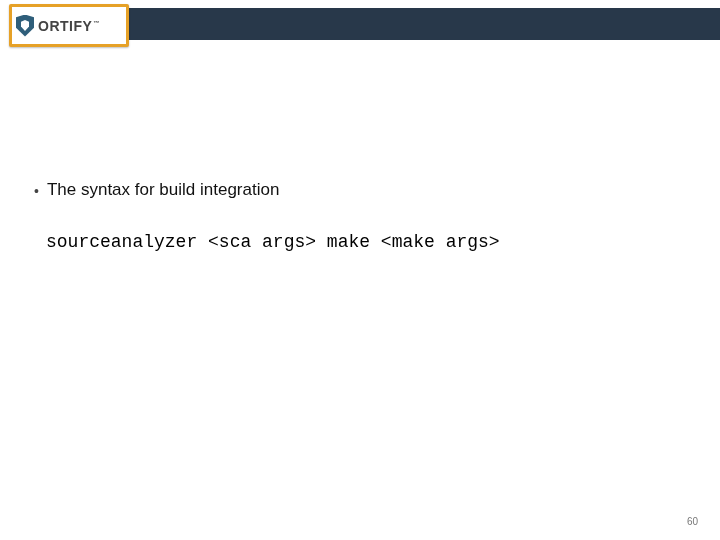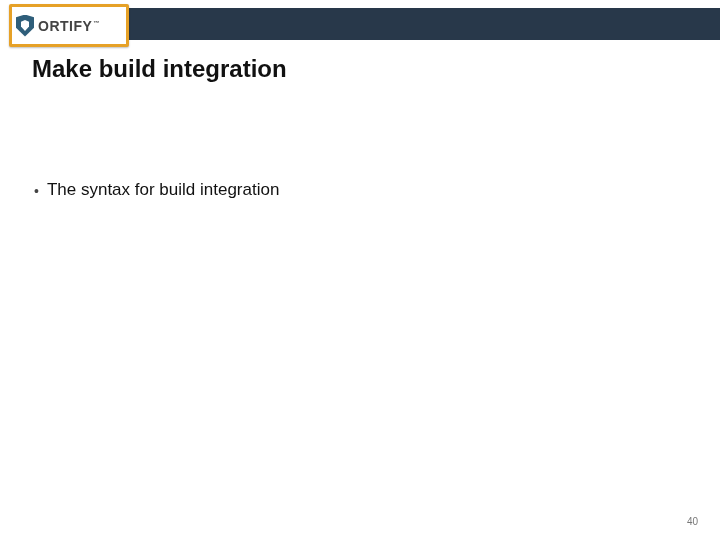"Make build integration" div.title { html: <div>Make build integration</div> -> none }
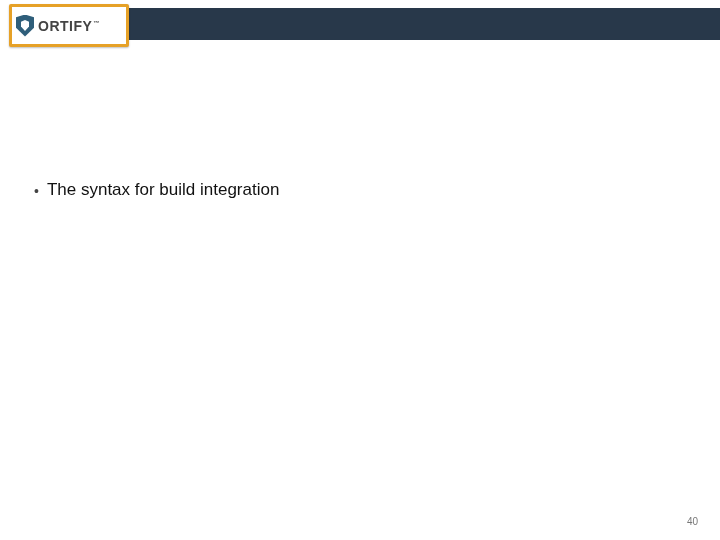"sourceanalyzer <sca args> make <make" div.code-line { html: none -> <div>sourceanalyzer &lt;sca args&gt; make &lt;make args&gt;</div> }
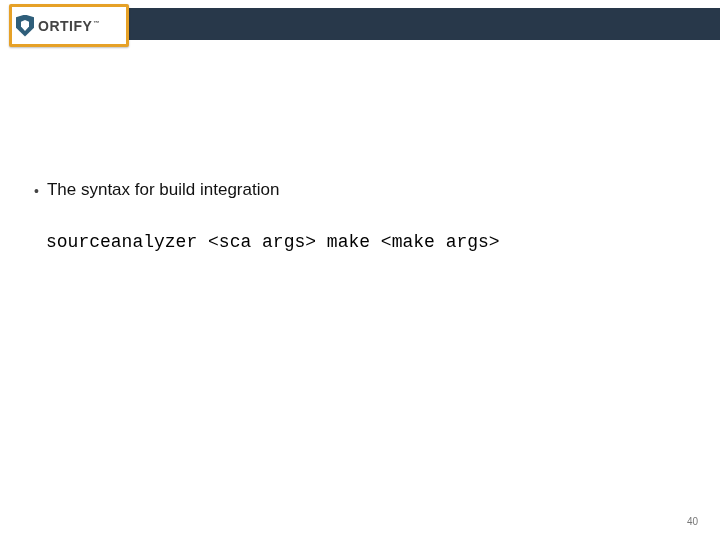"40" div.pagenum { text: 40 -> 60 }
